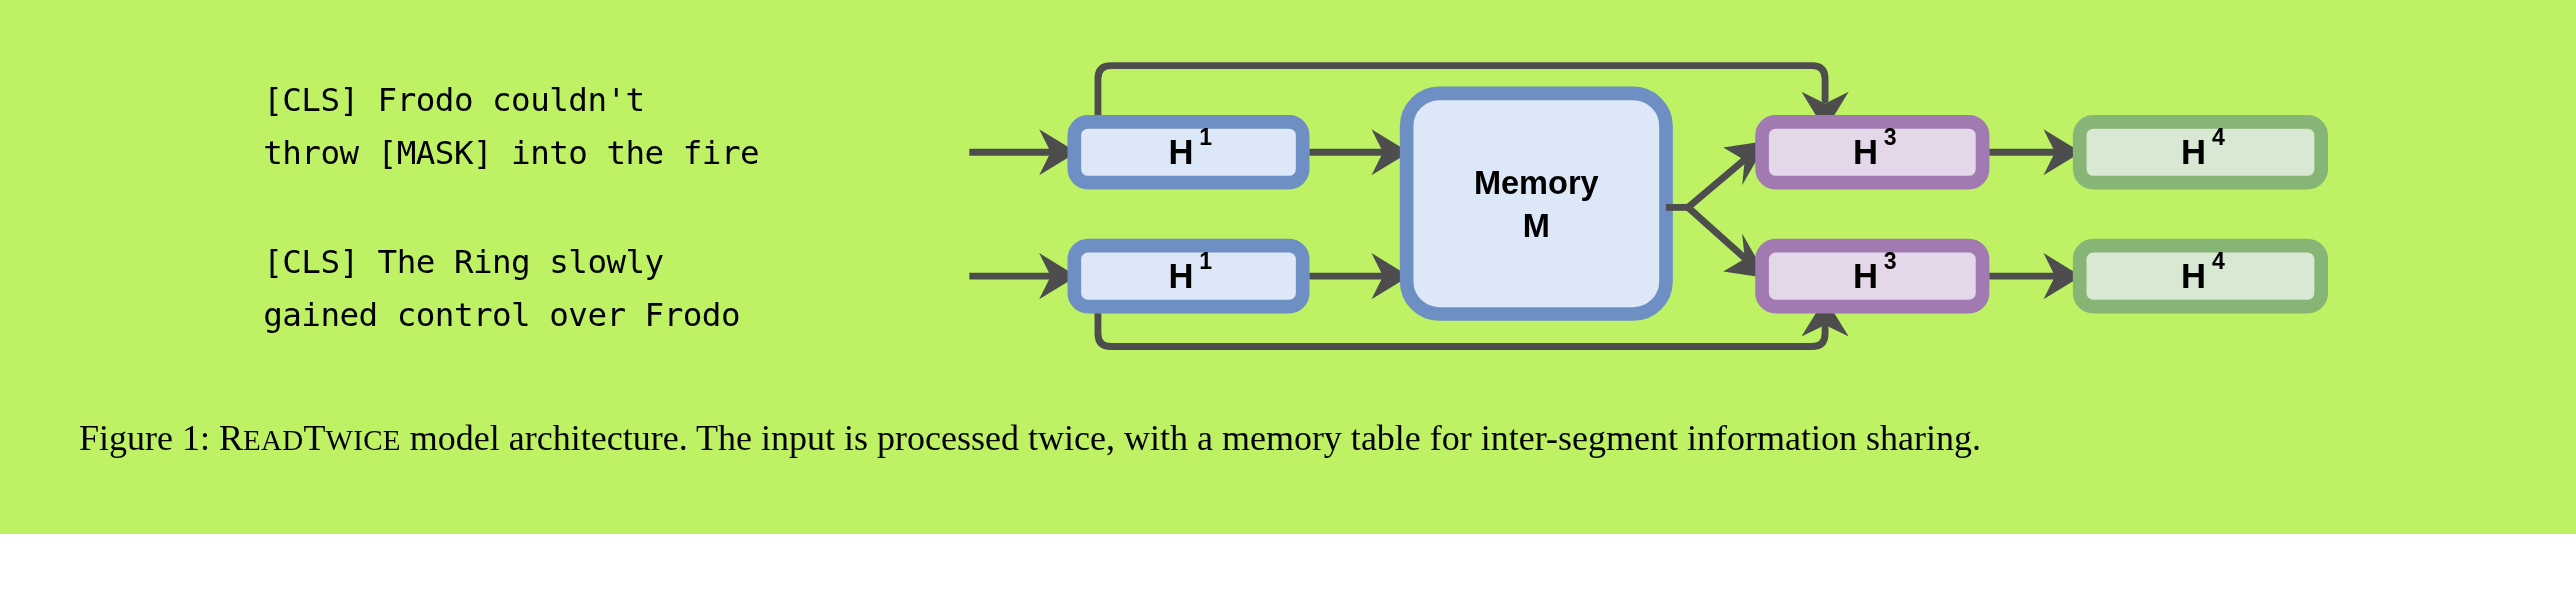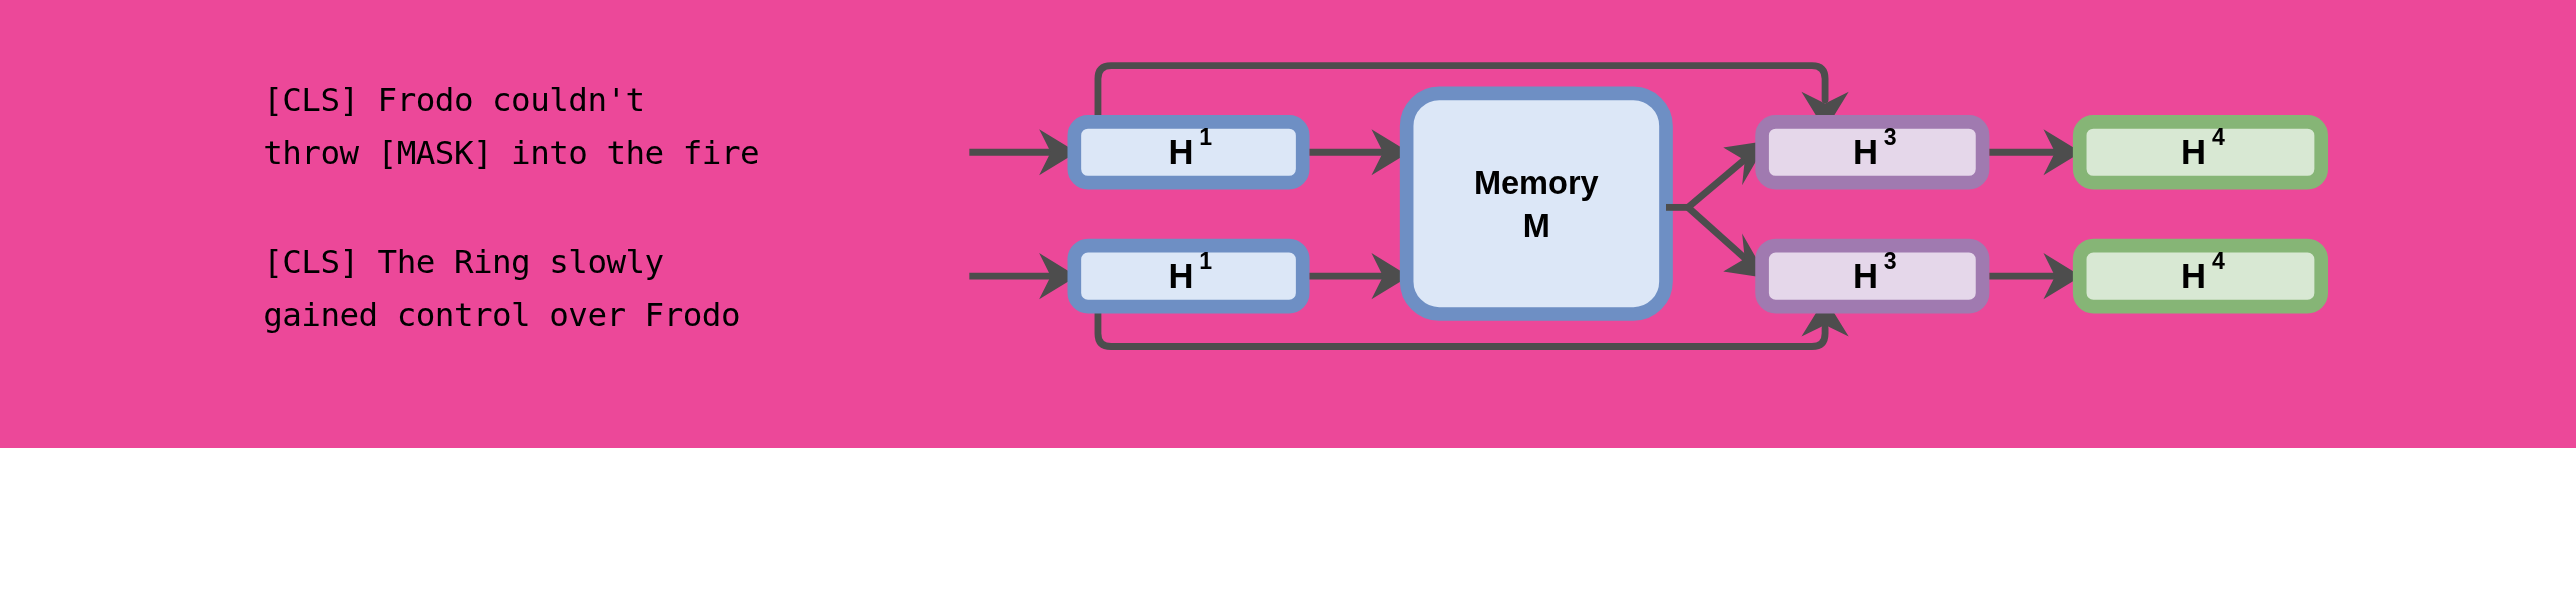"[CLS] Frodo couldn't" #page { background: #ec4899 -> #bef264; height: 448px -> 534px }
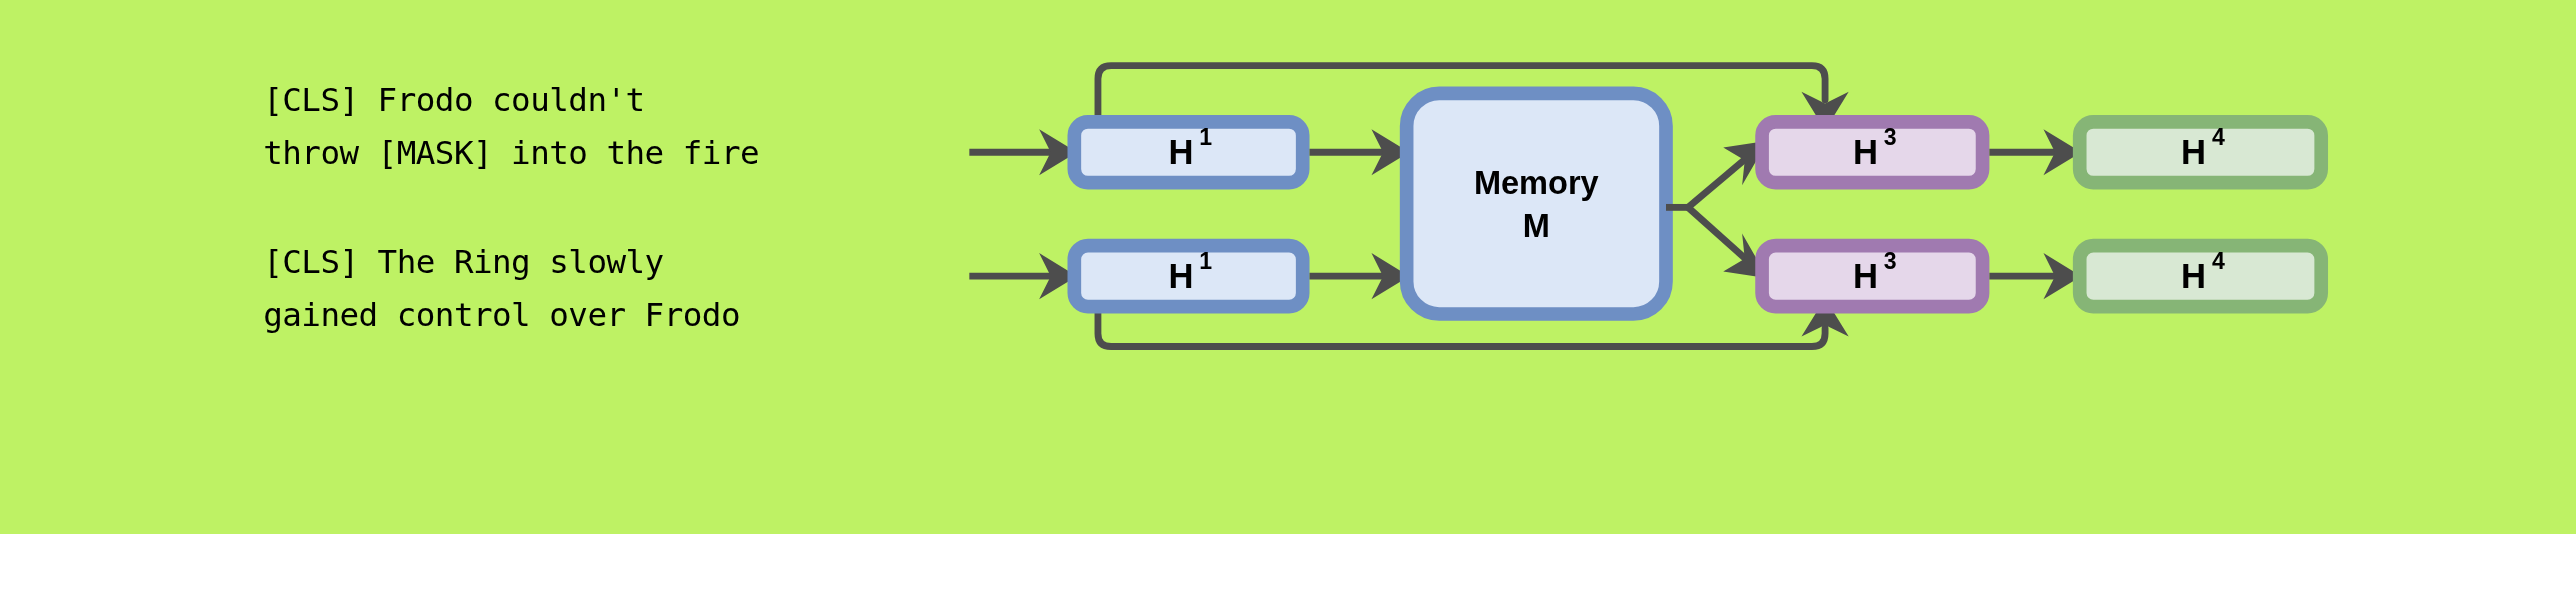"Figure 1: READTWICE model architecture." div { html: none -> <div> <span>Figure 1:</span> <span><span>R</span><span>EAD</span><span>T</span><span>WICE</span></span><span> model architecture. The input is processed twice, with a memory table for inter-segment information sharing.</span> </div> }
